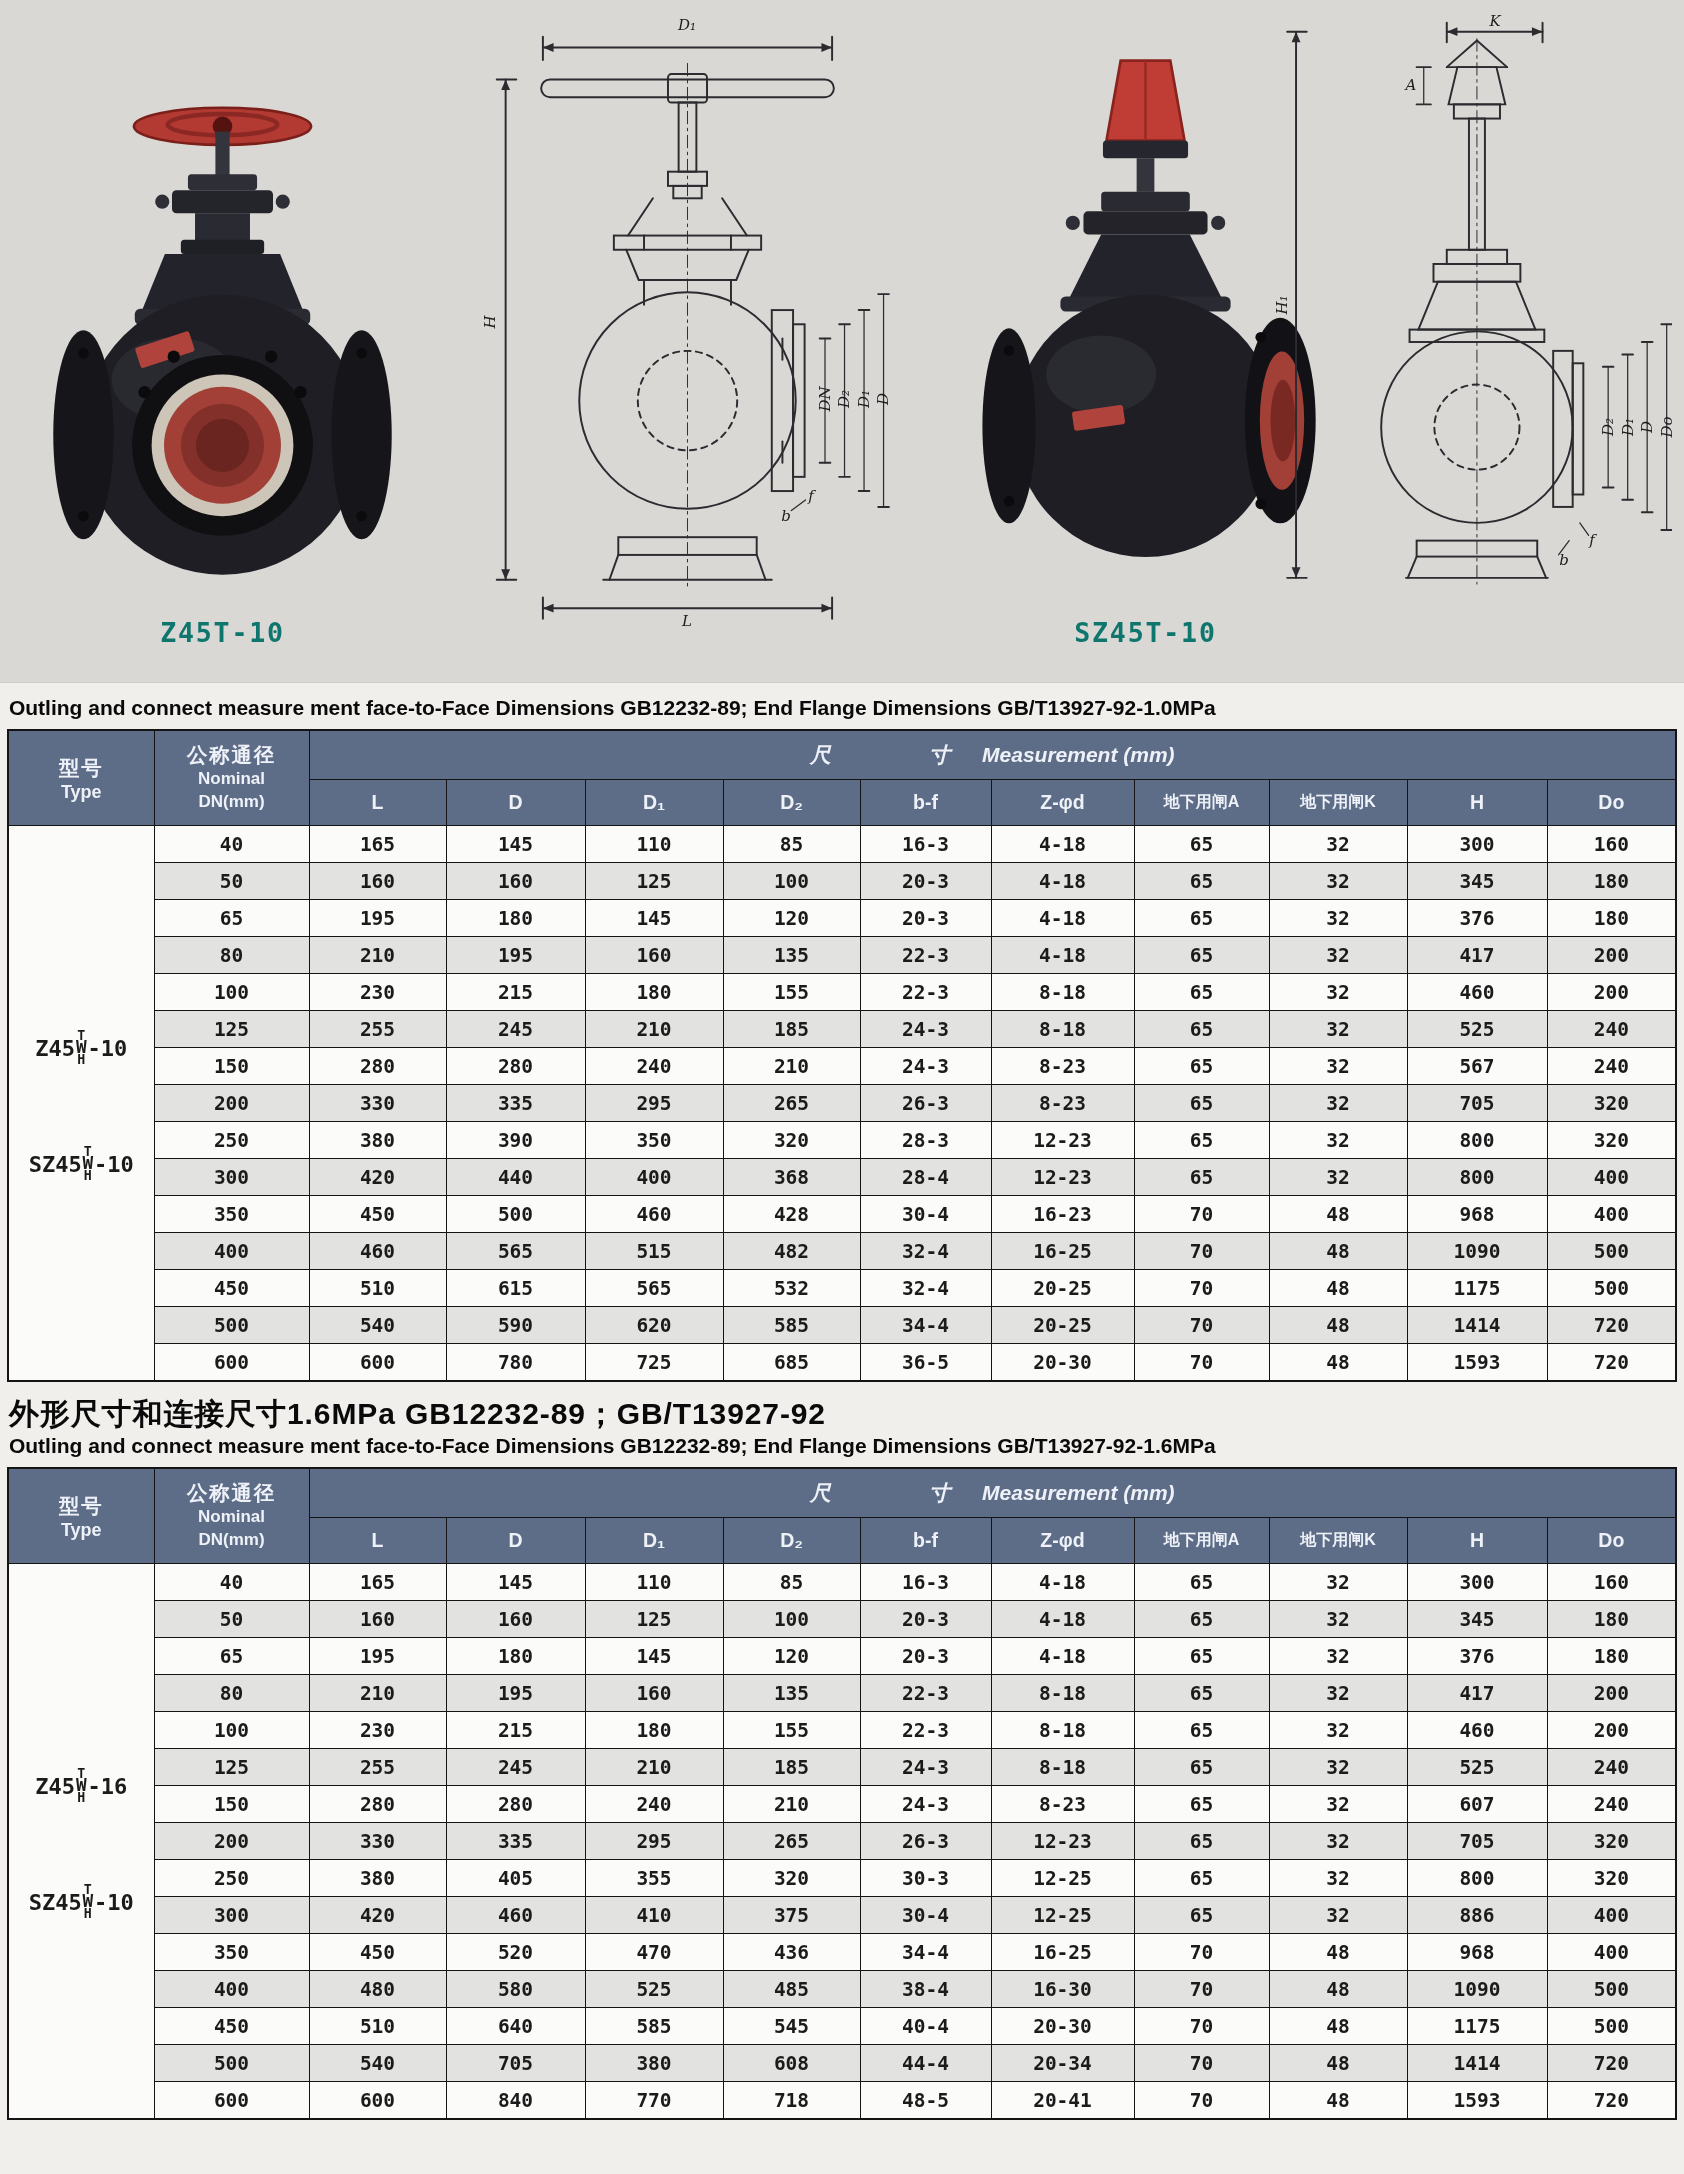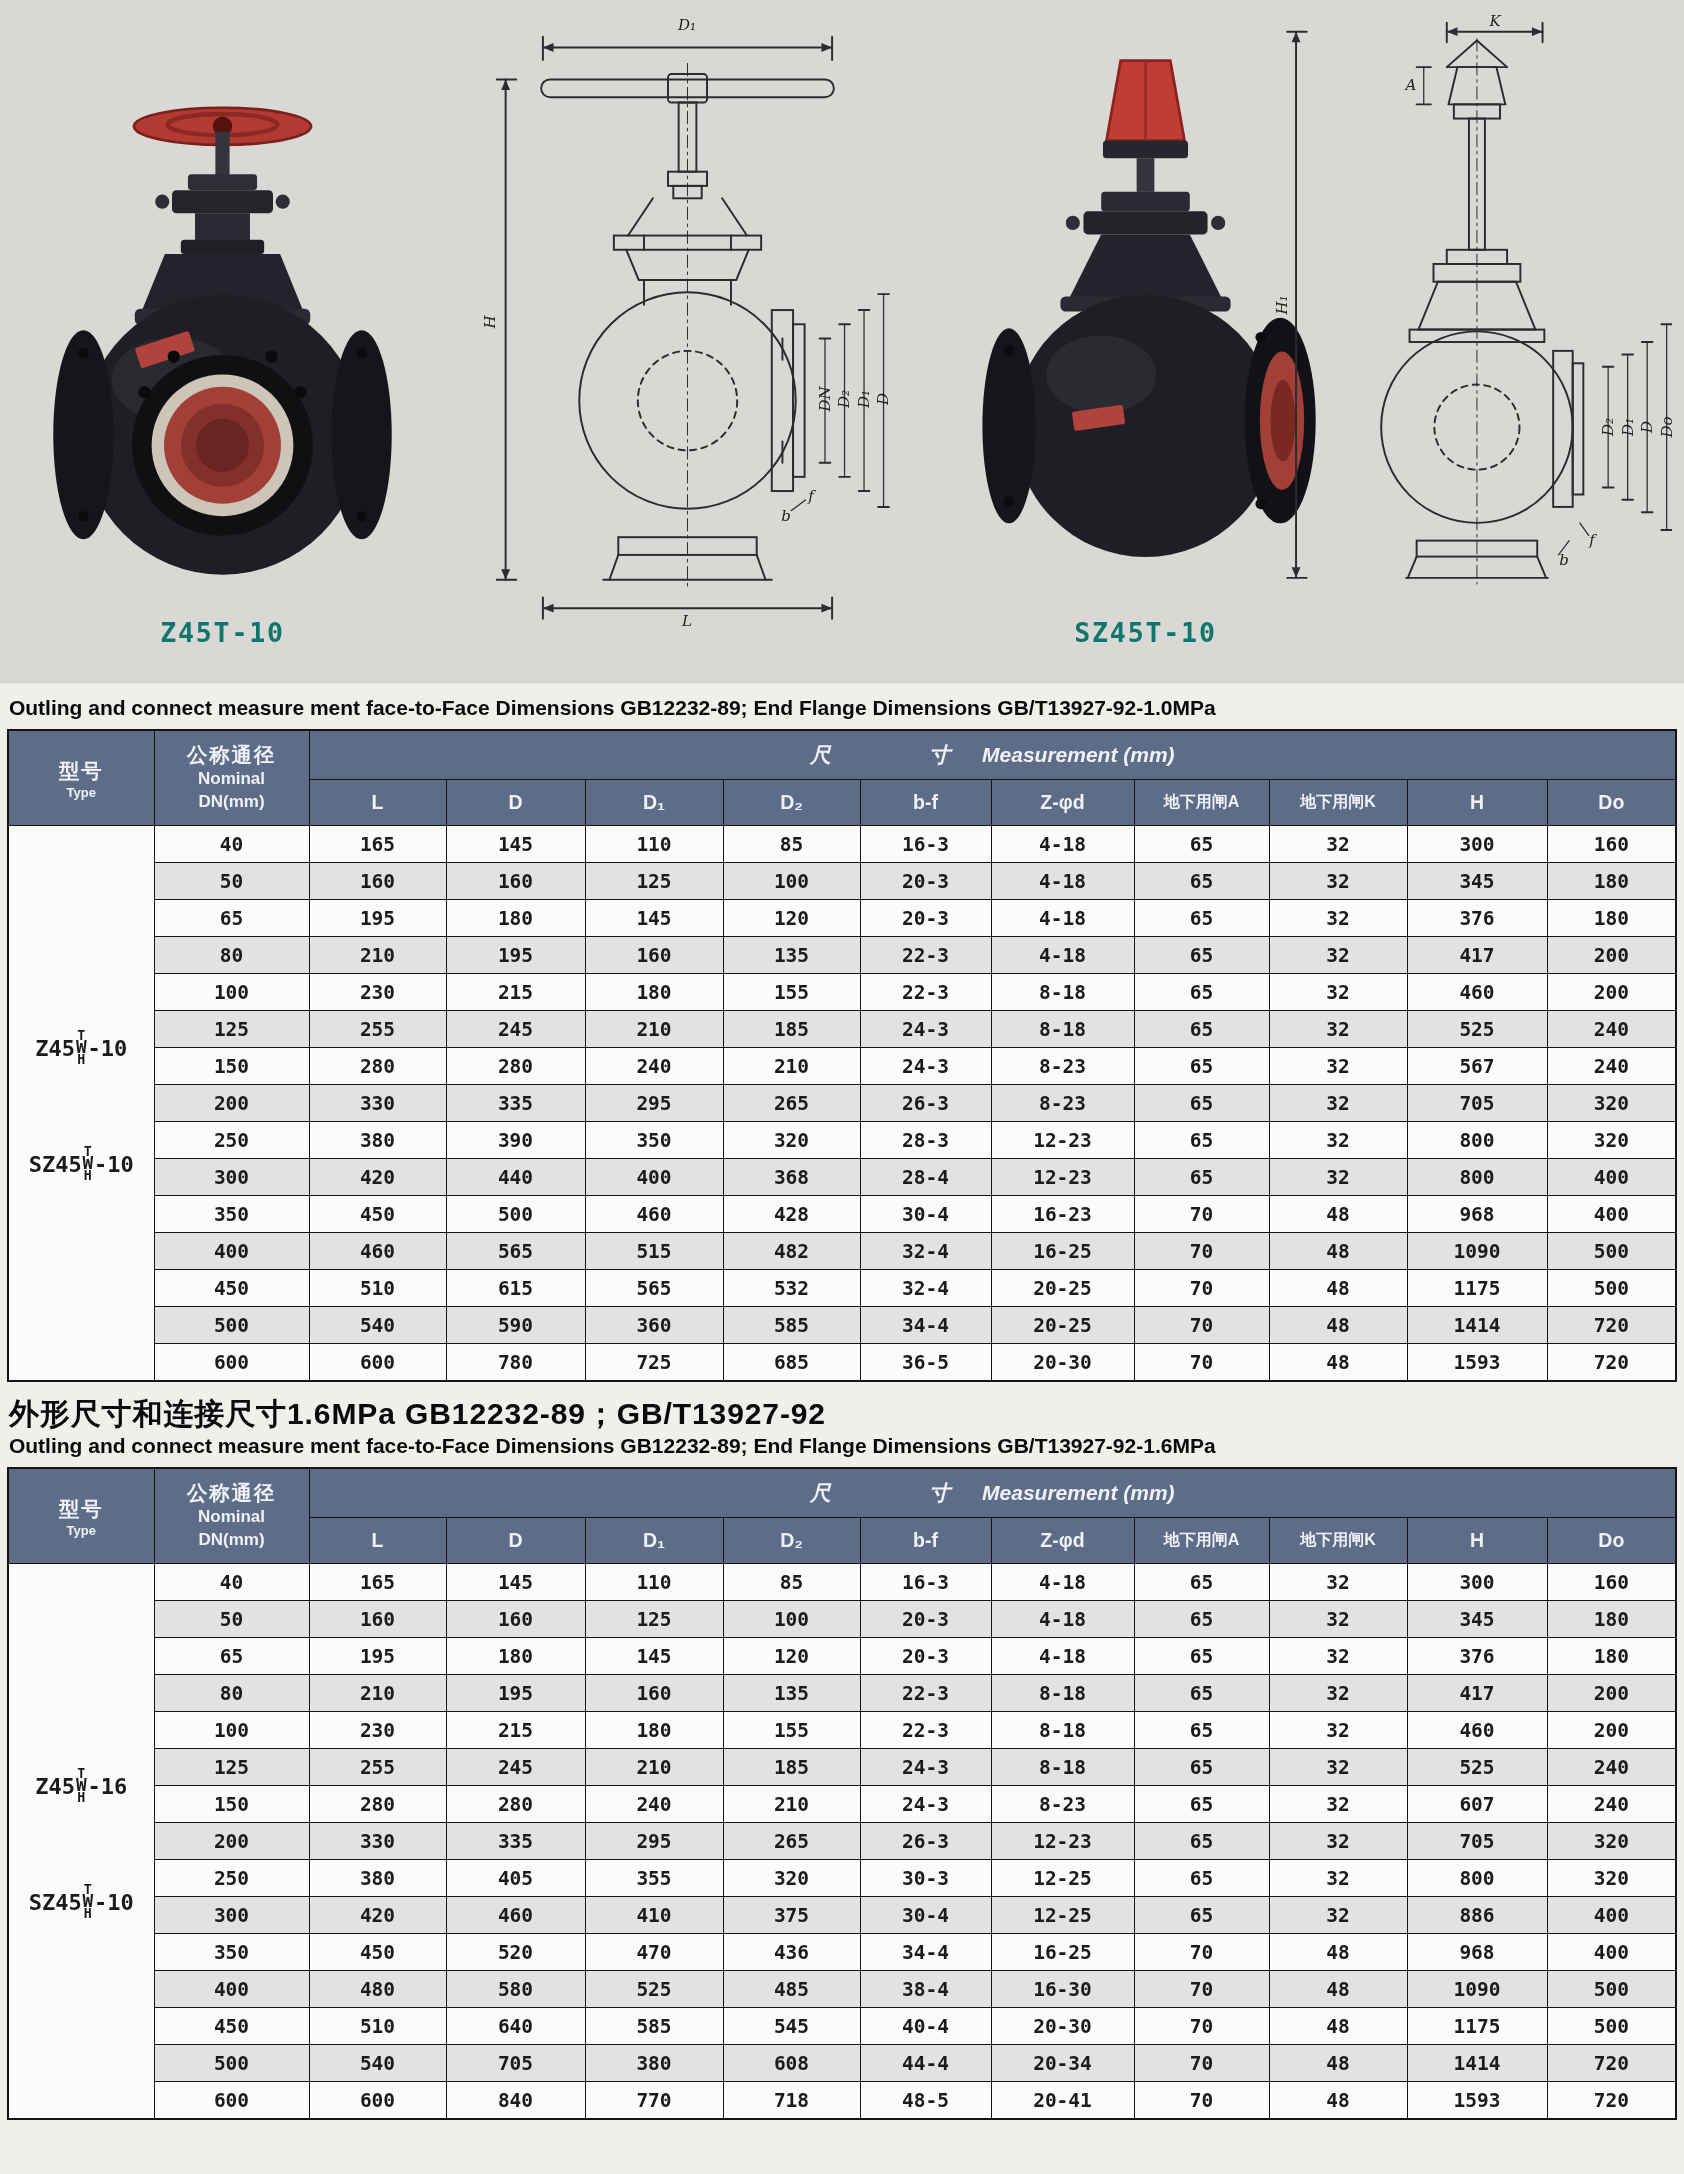"Type" .h-type .en { font-size: 13px -> 18px }
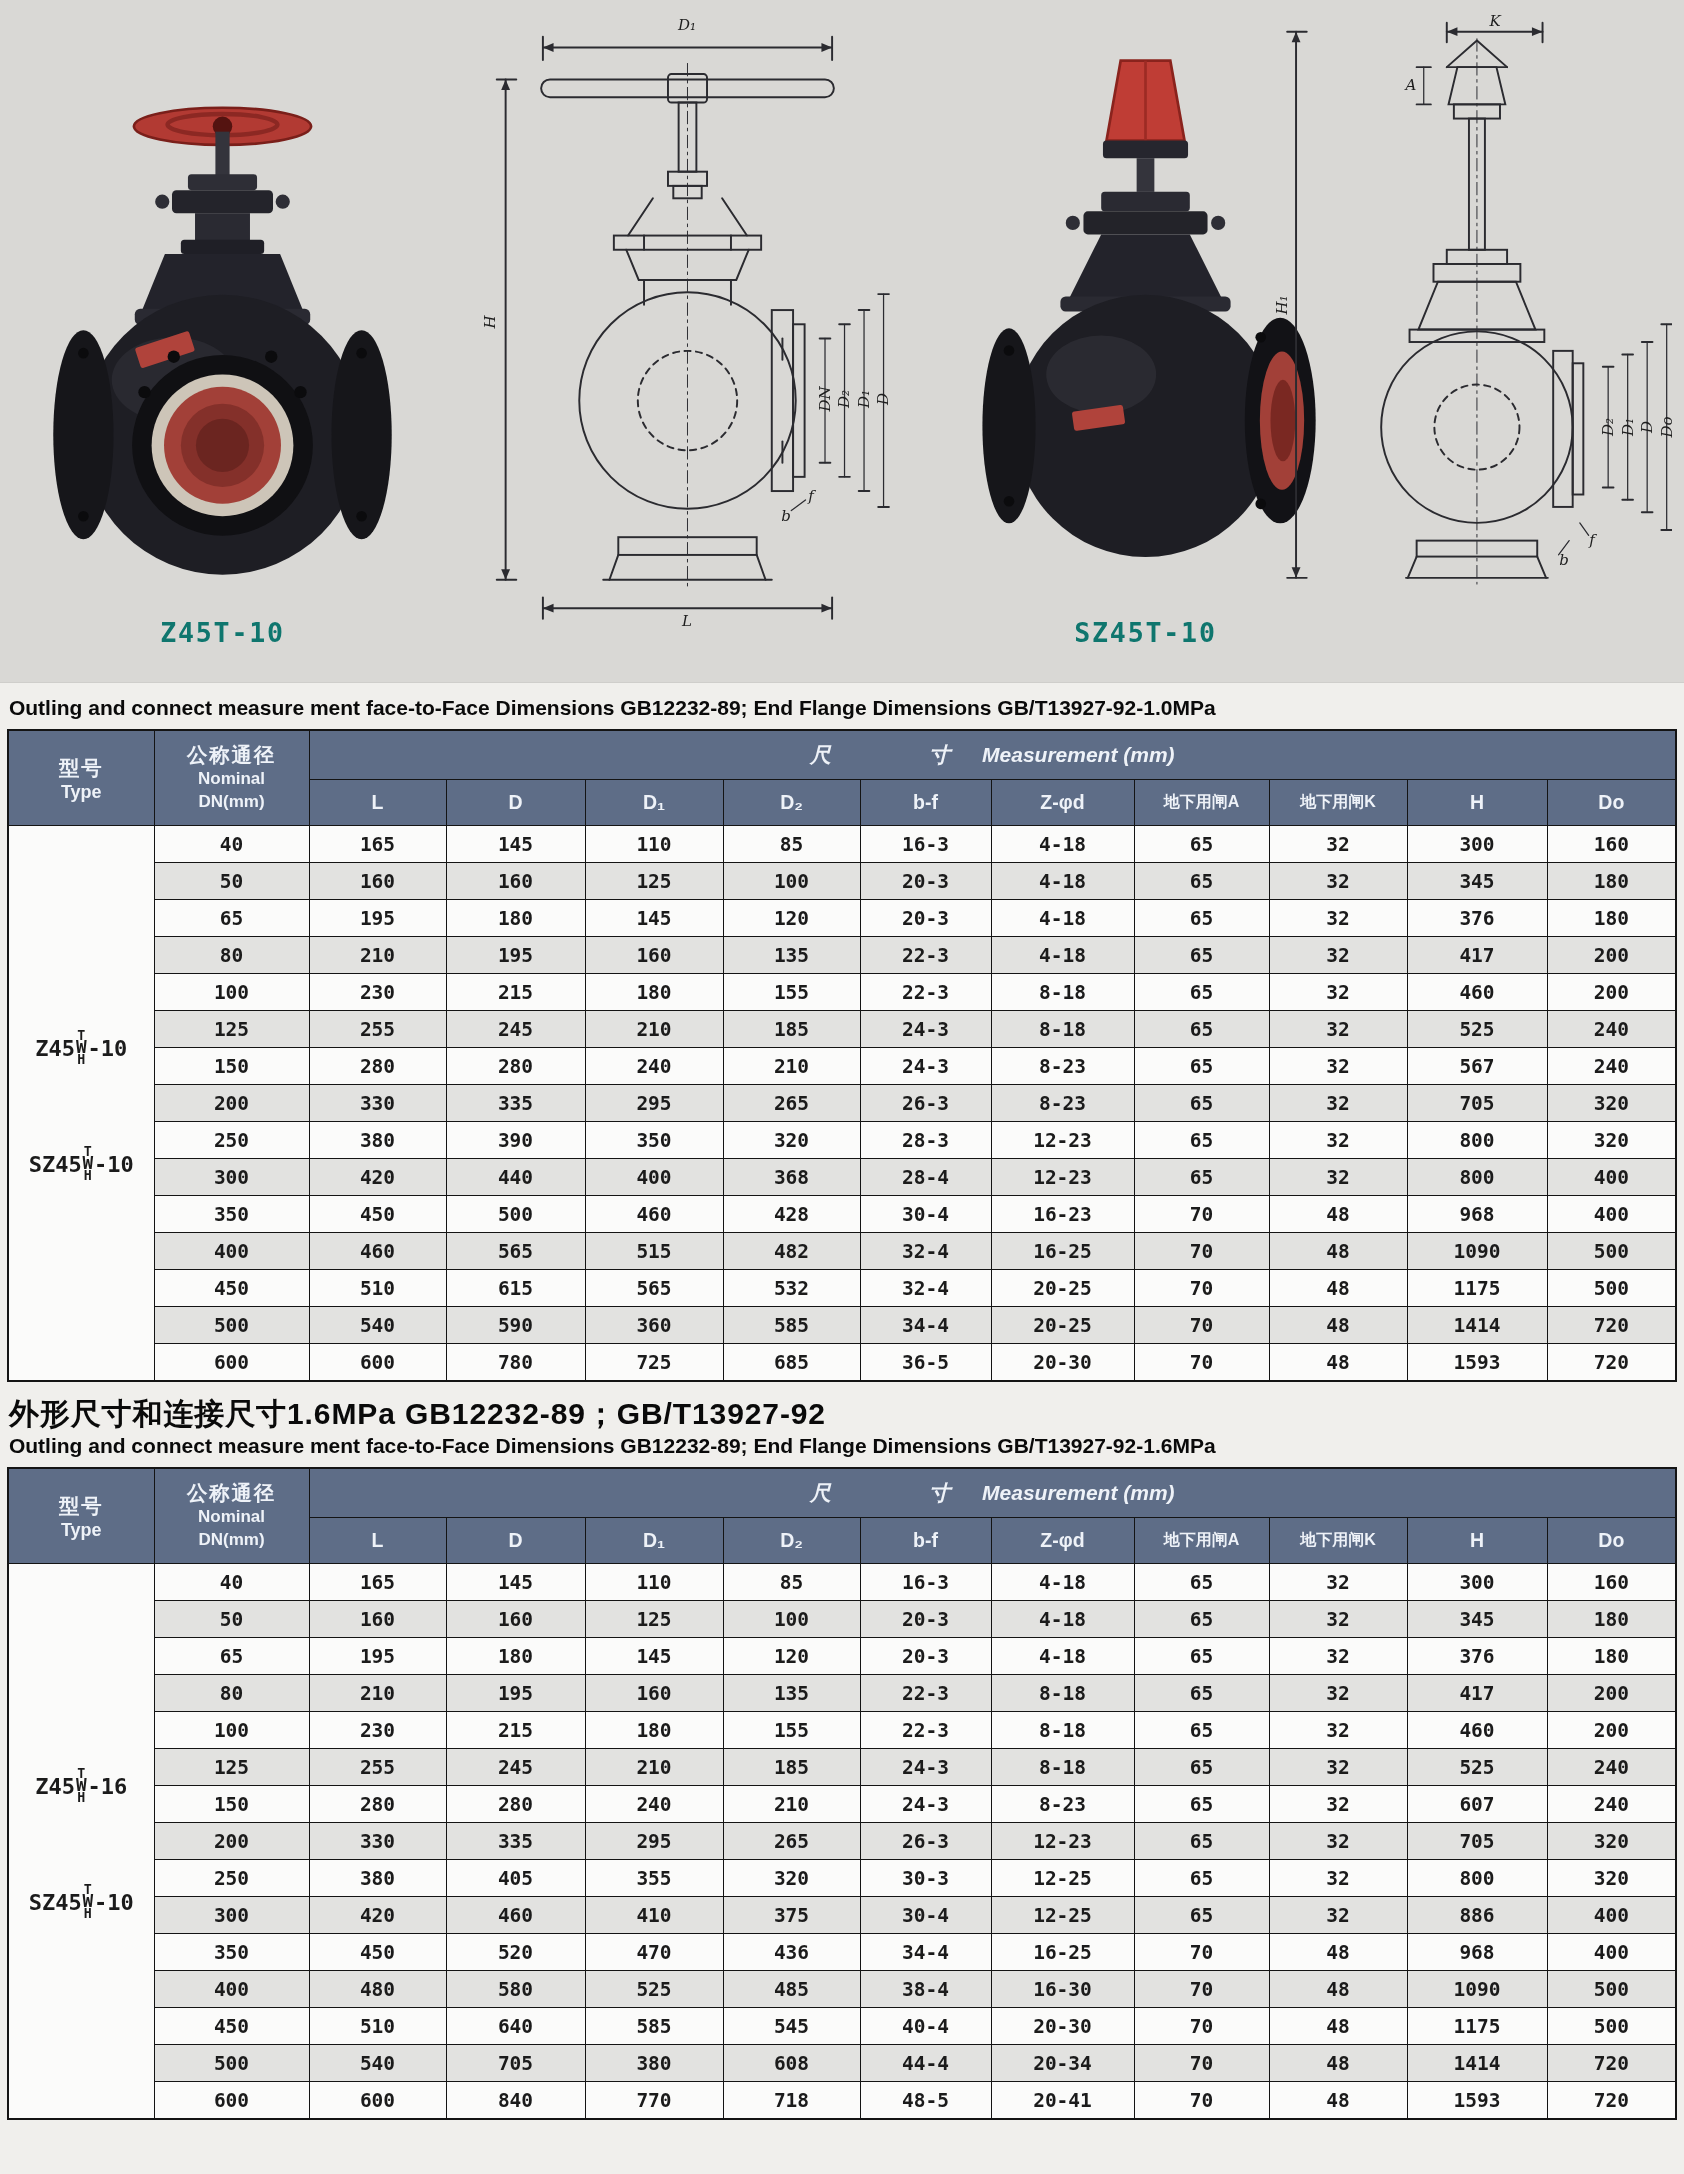"360" td { text: 360 -> 620 }
